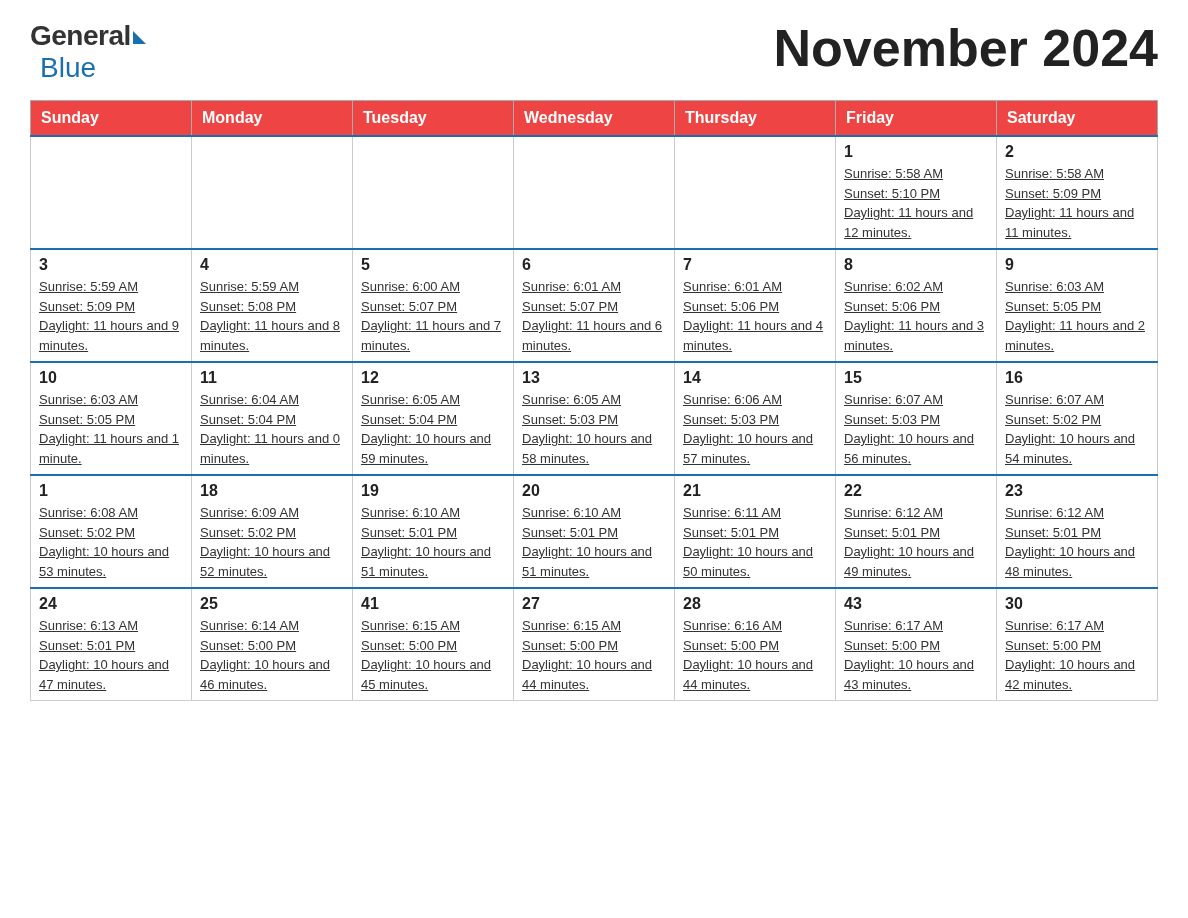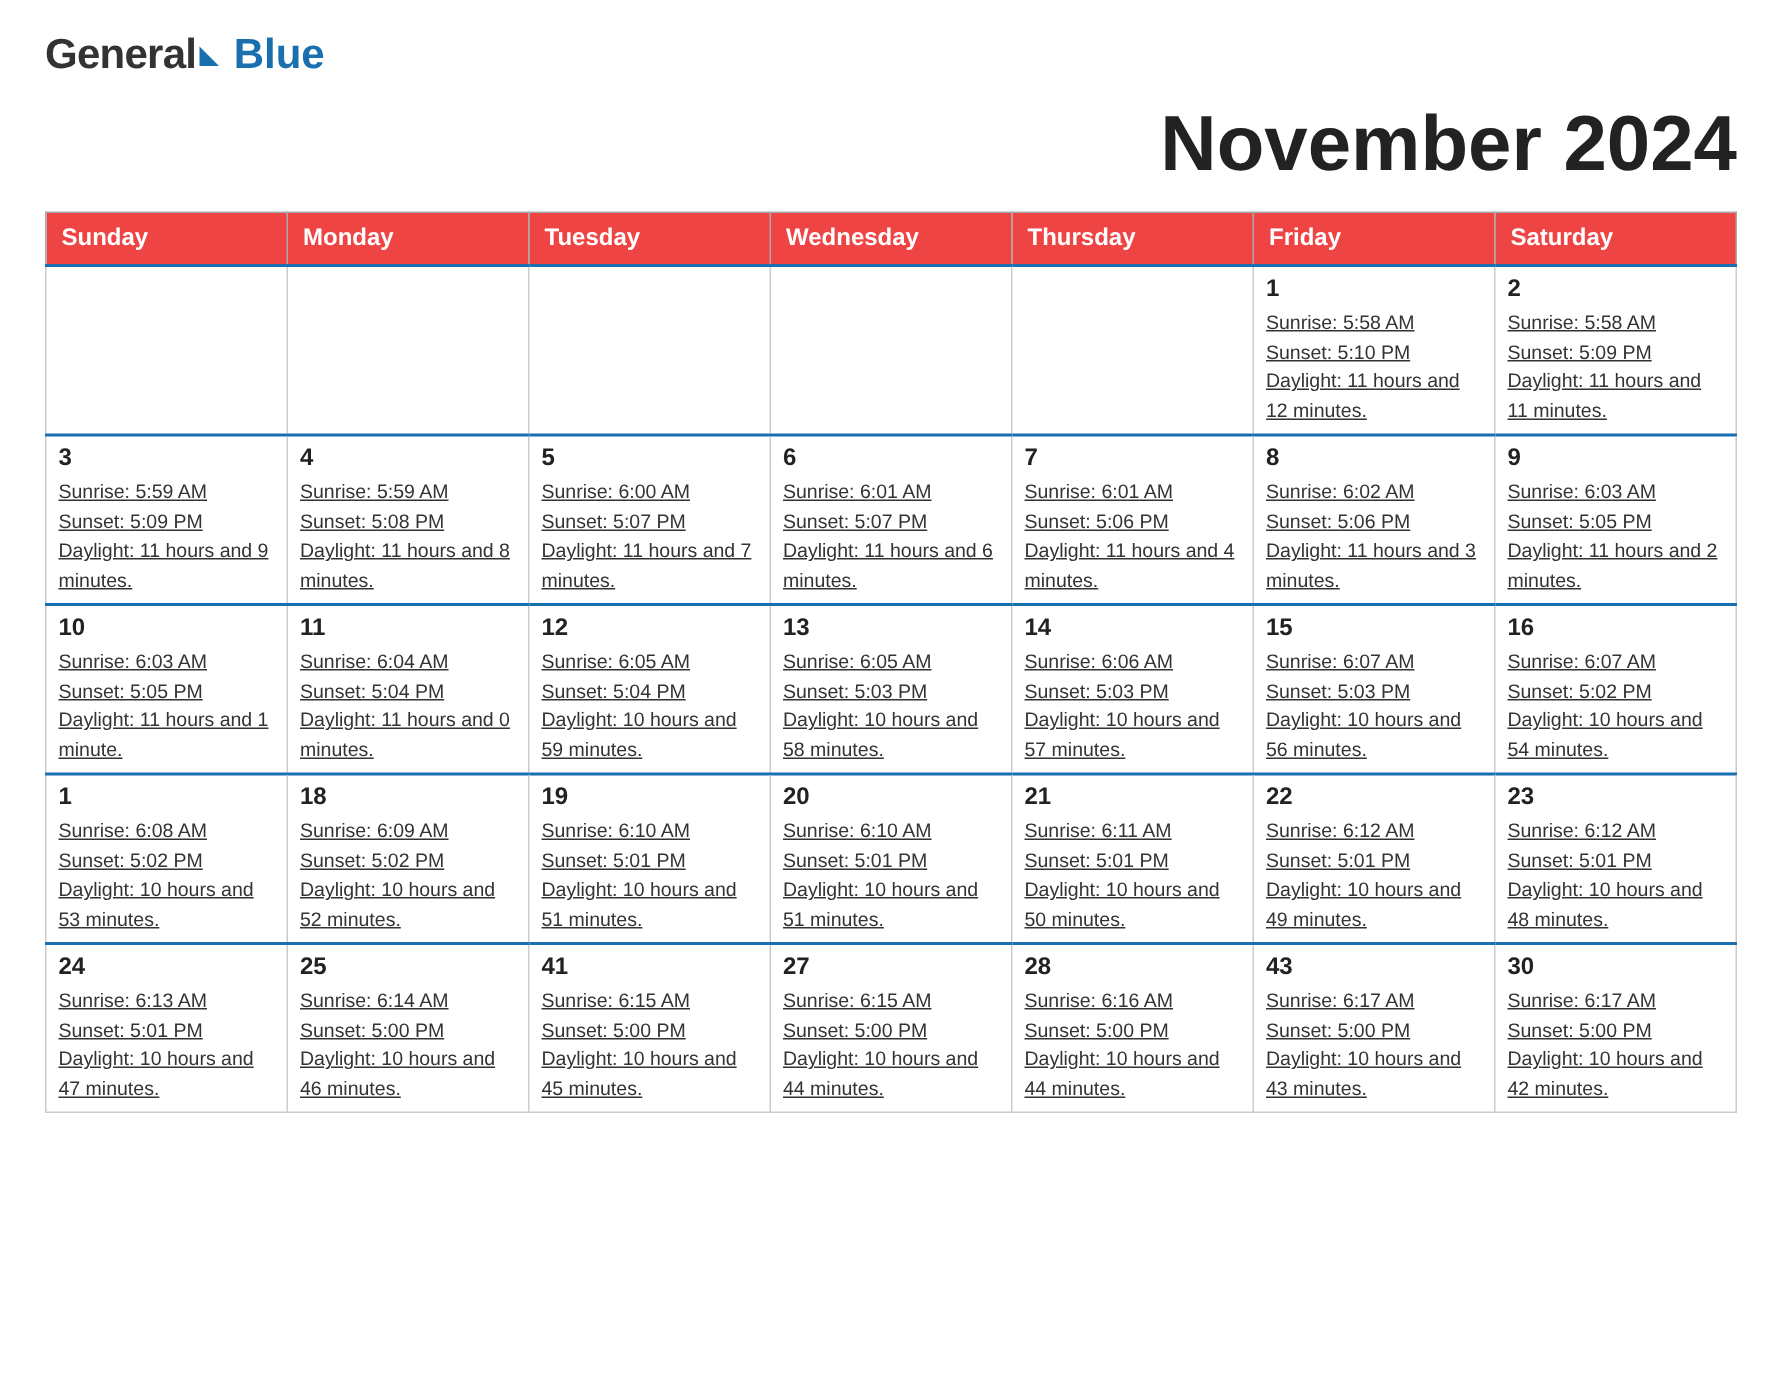"General" .logo-container { flex-direction: none -> column }
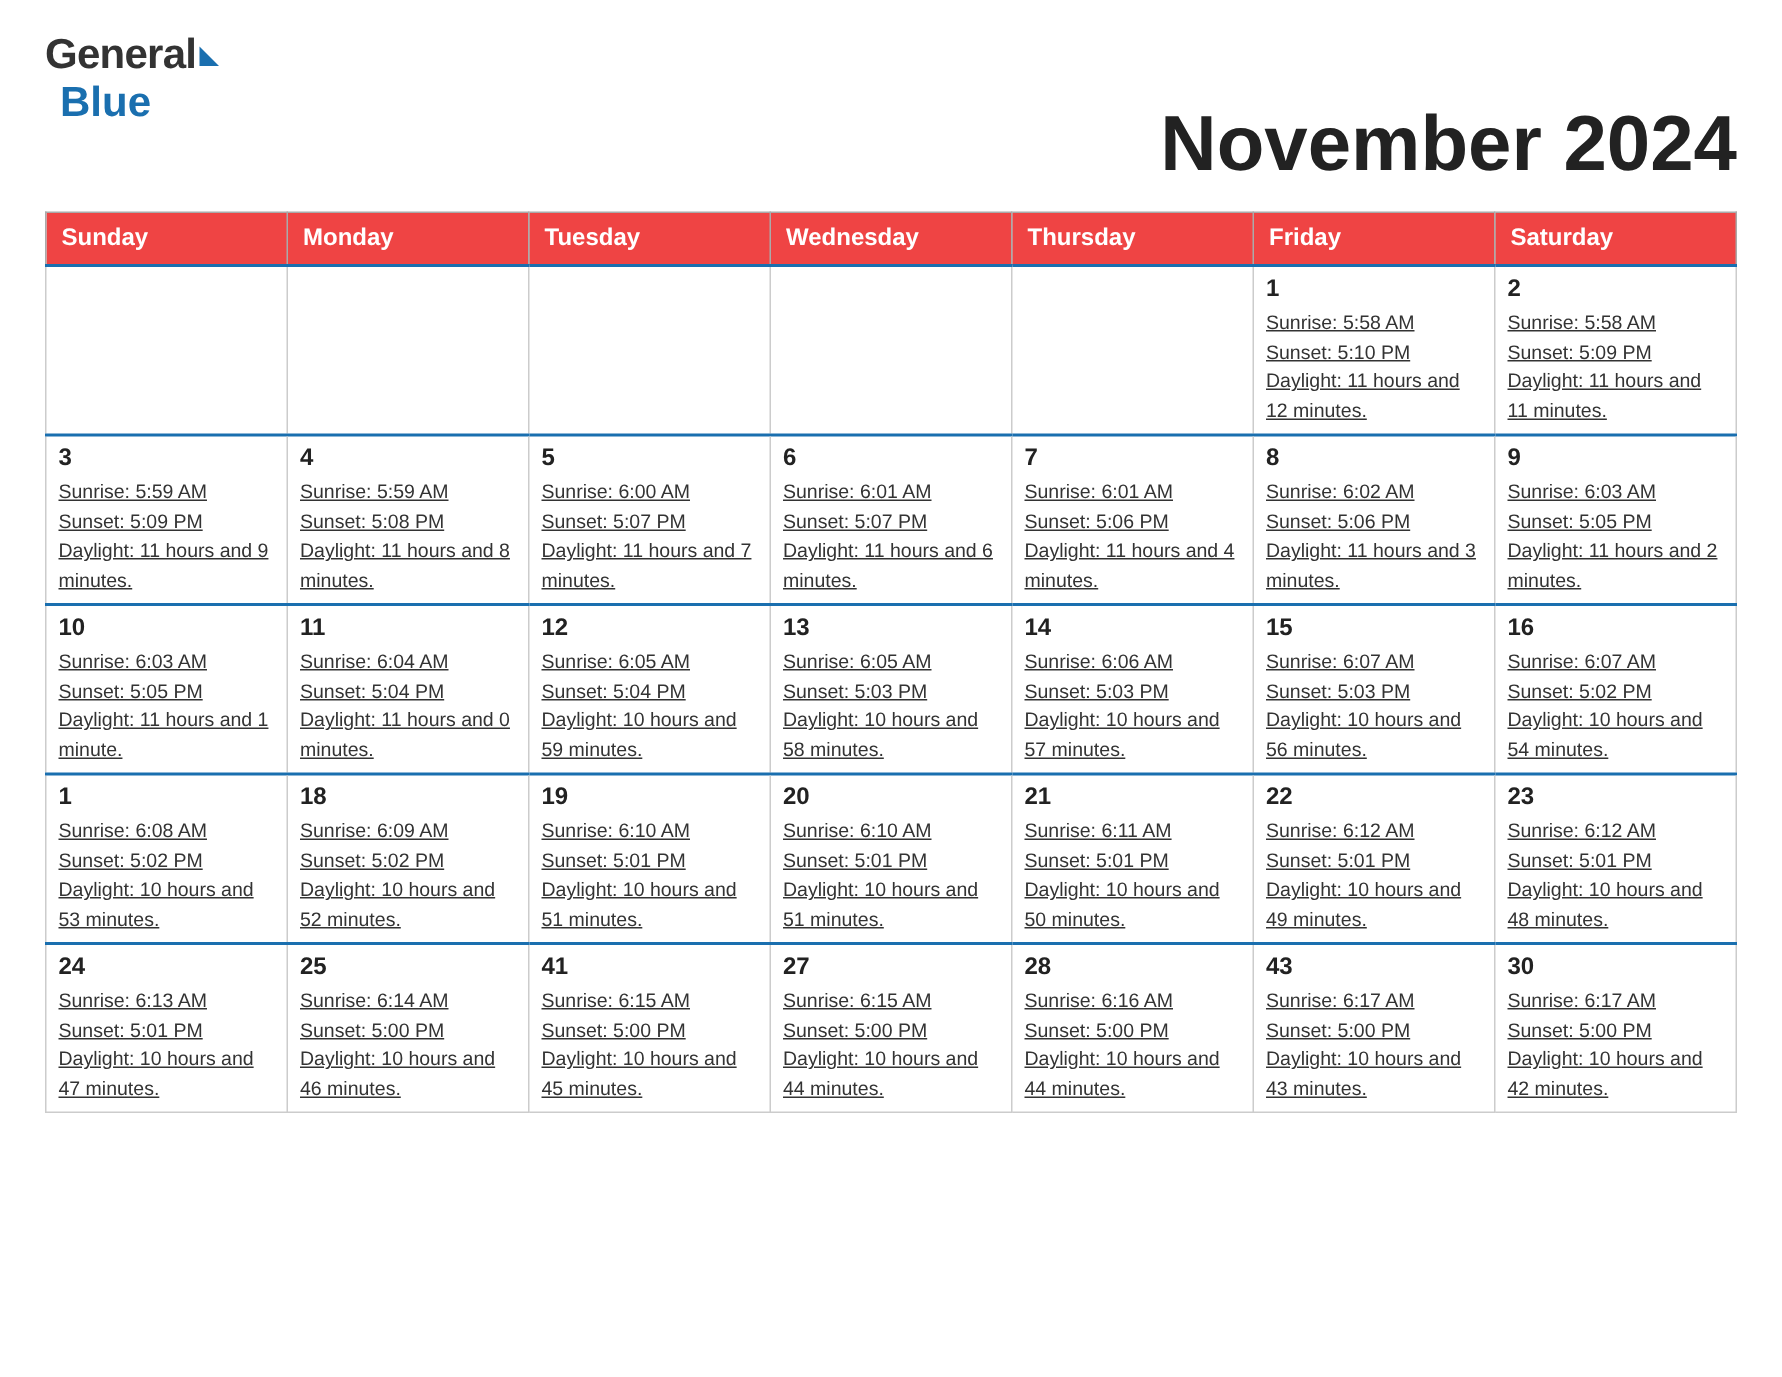"Blue" span { font-weight: bold -> normal }
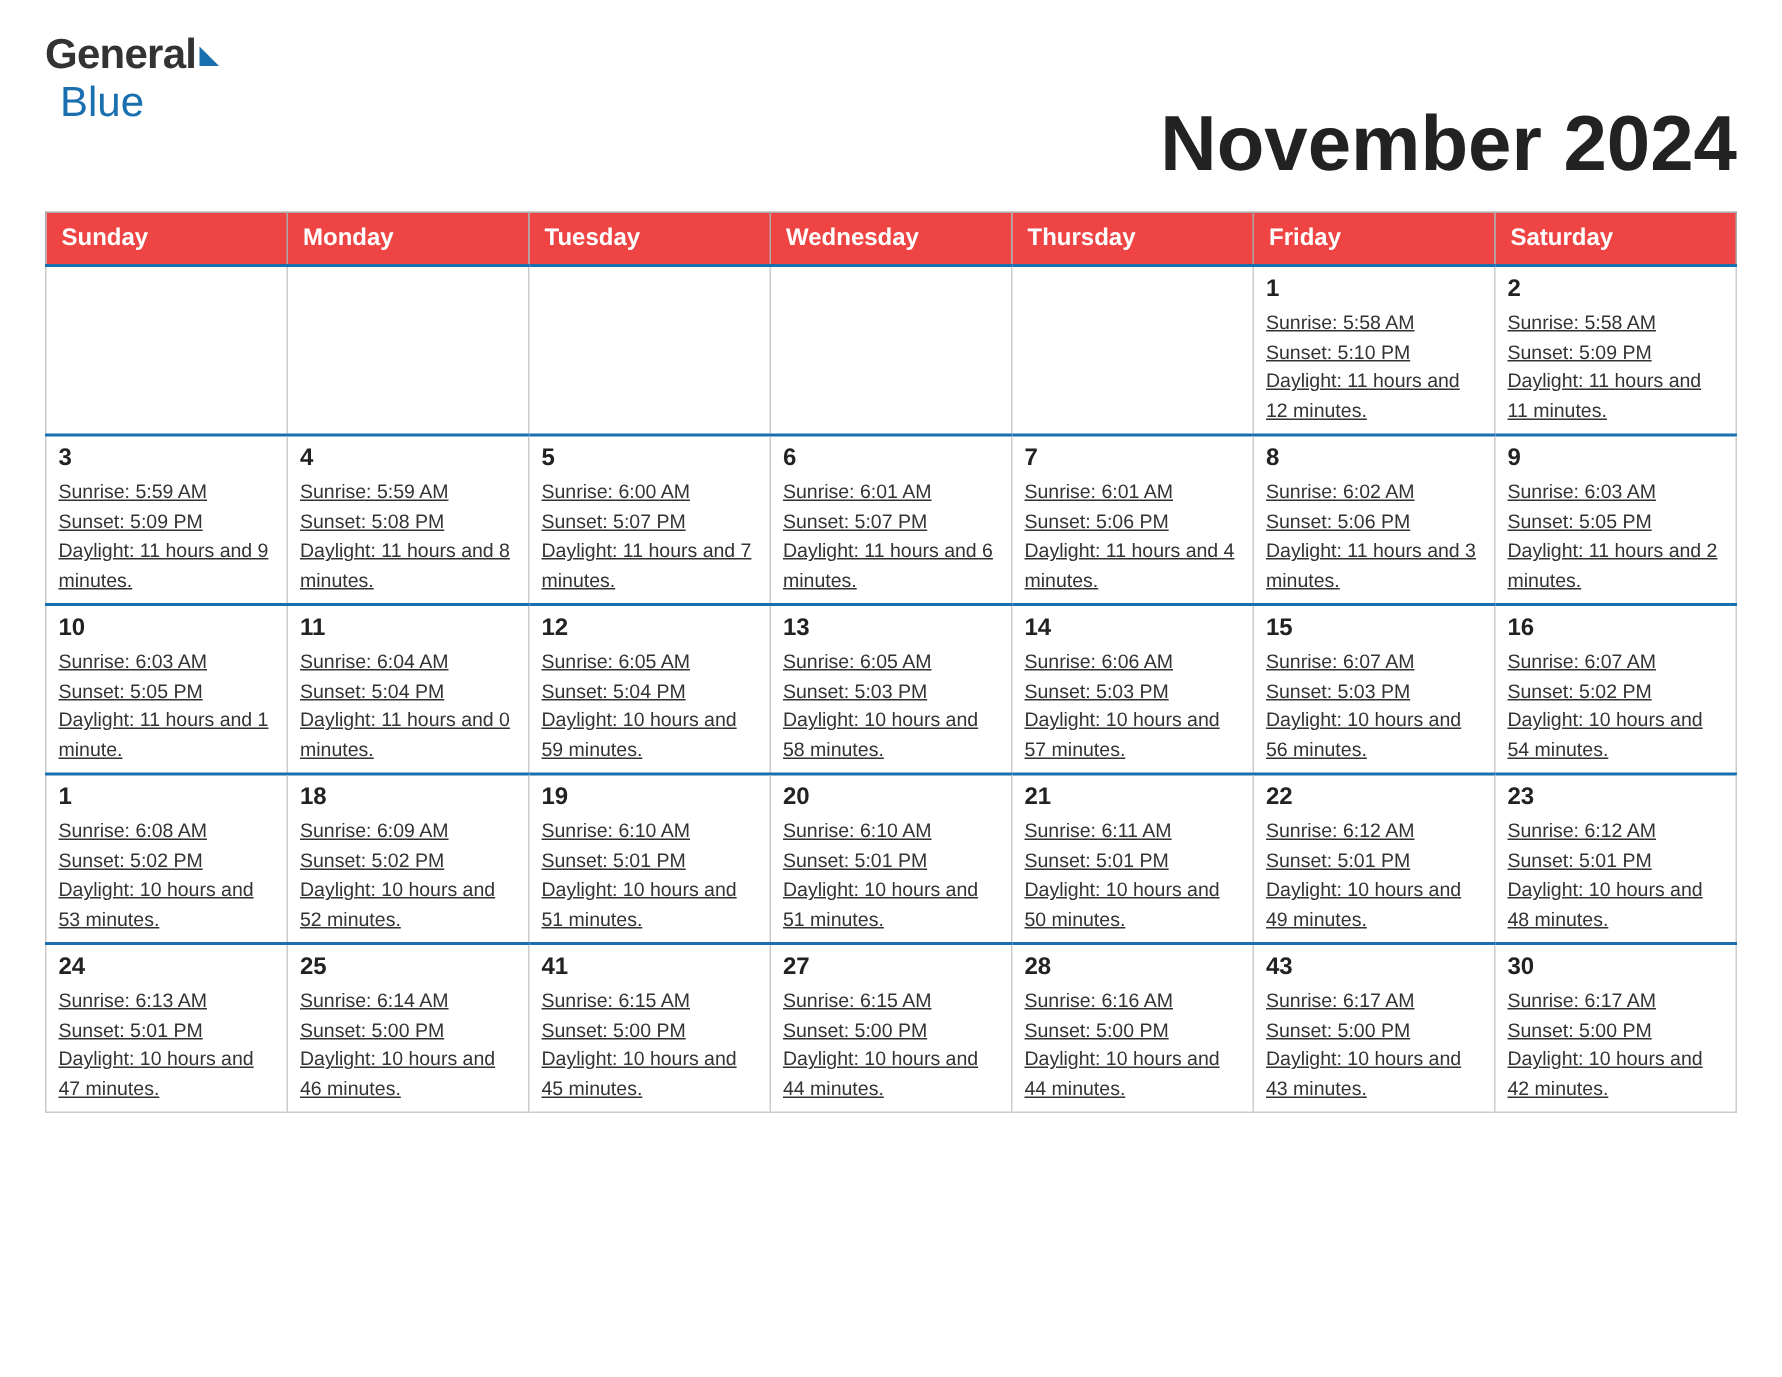"November 2024" .title-area { margin-top: 48px -> none }
